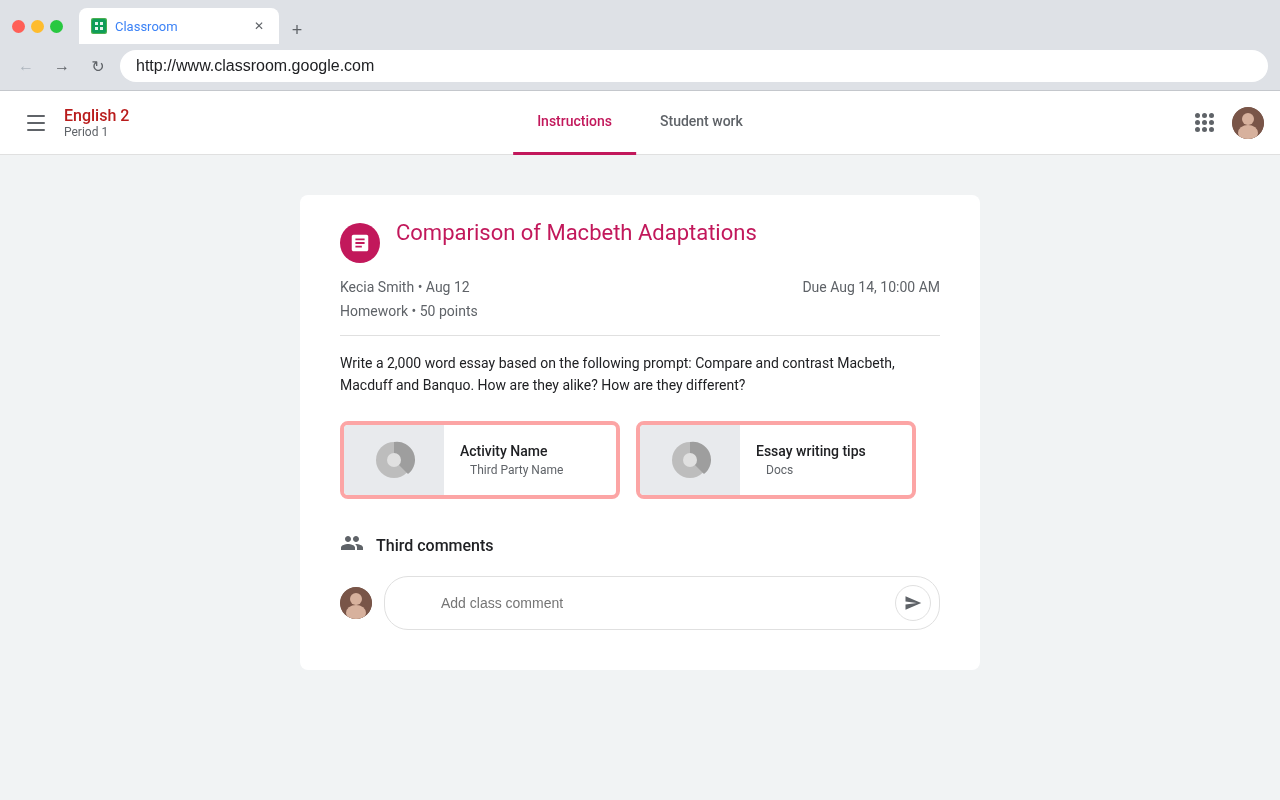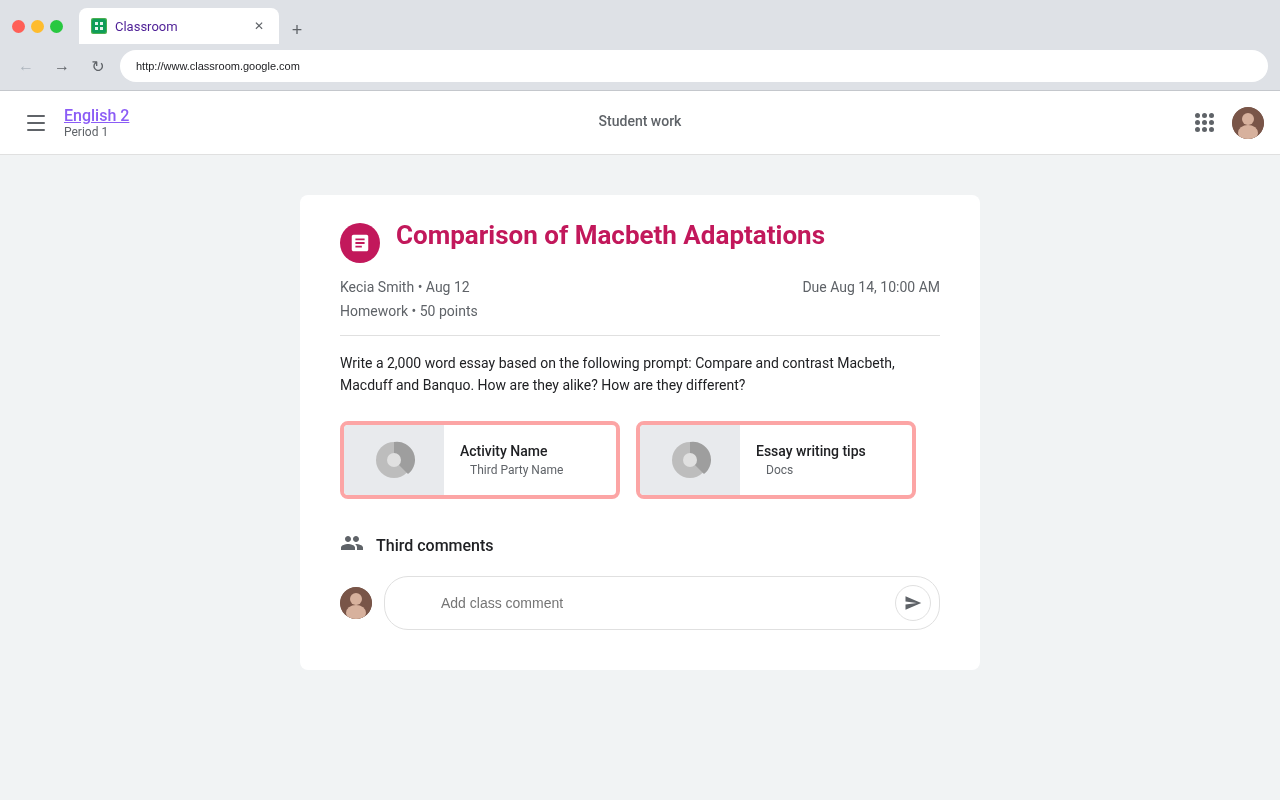"Classroom" .tab-title { color: #4c1d95 -> #3b82f6 }
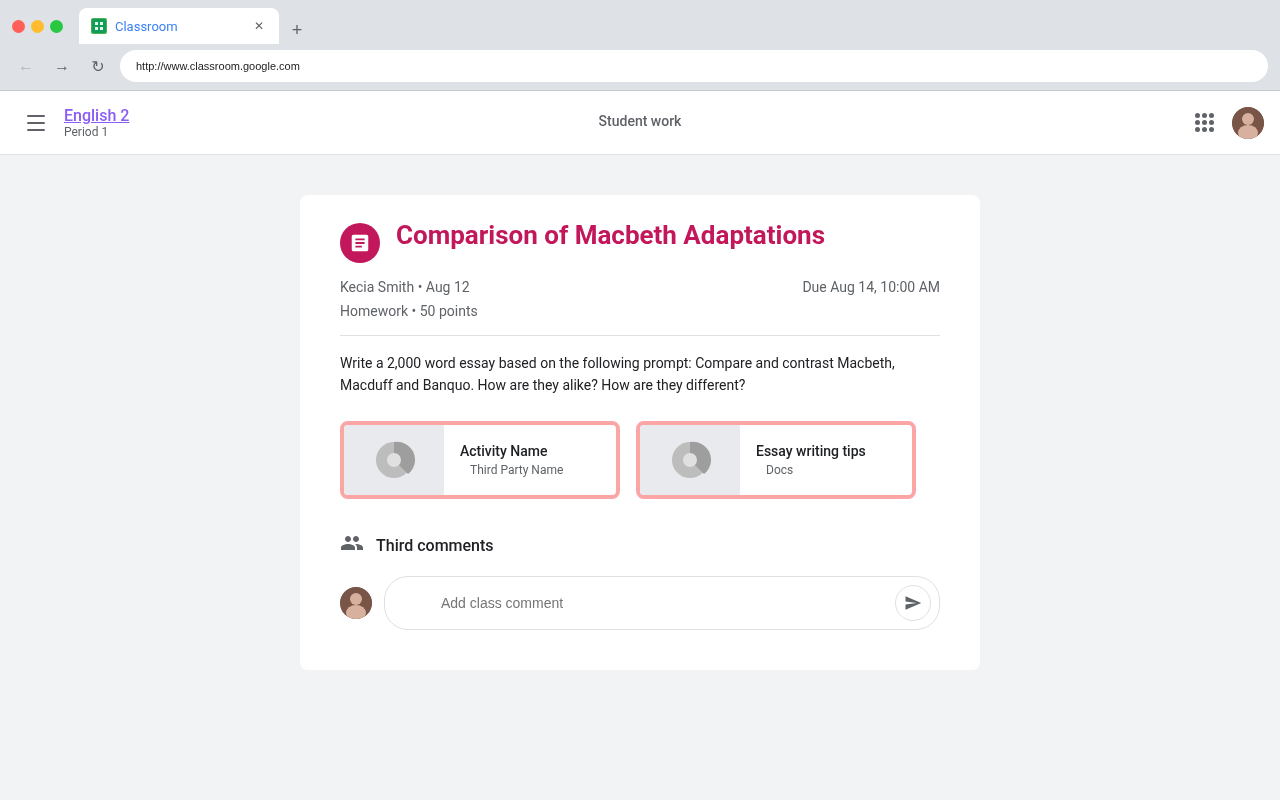"http://www.classroom.google.com" .address-bar { font-size: 11px -> 16px }
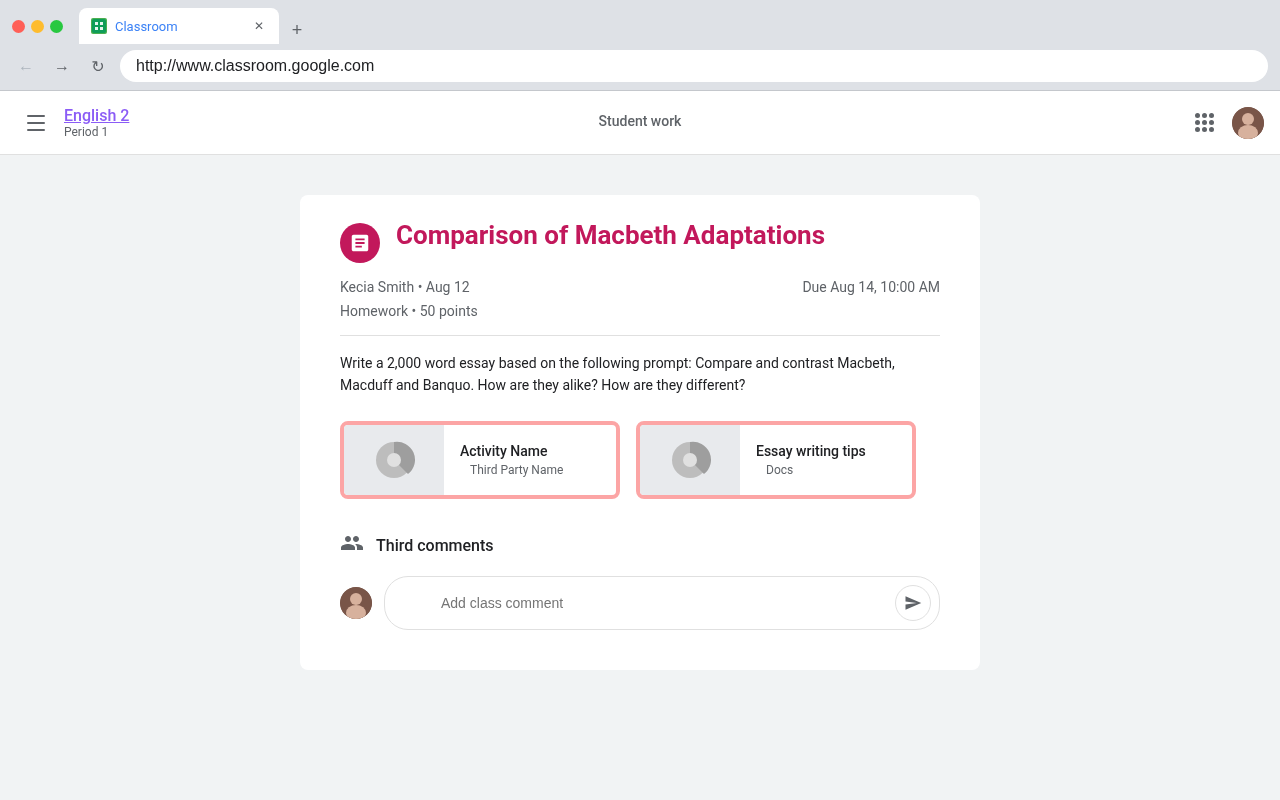"English 2" .class-name { color: #8b5cf6 -> #b91c1c; text-decoration: underline -> none }
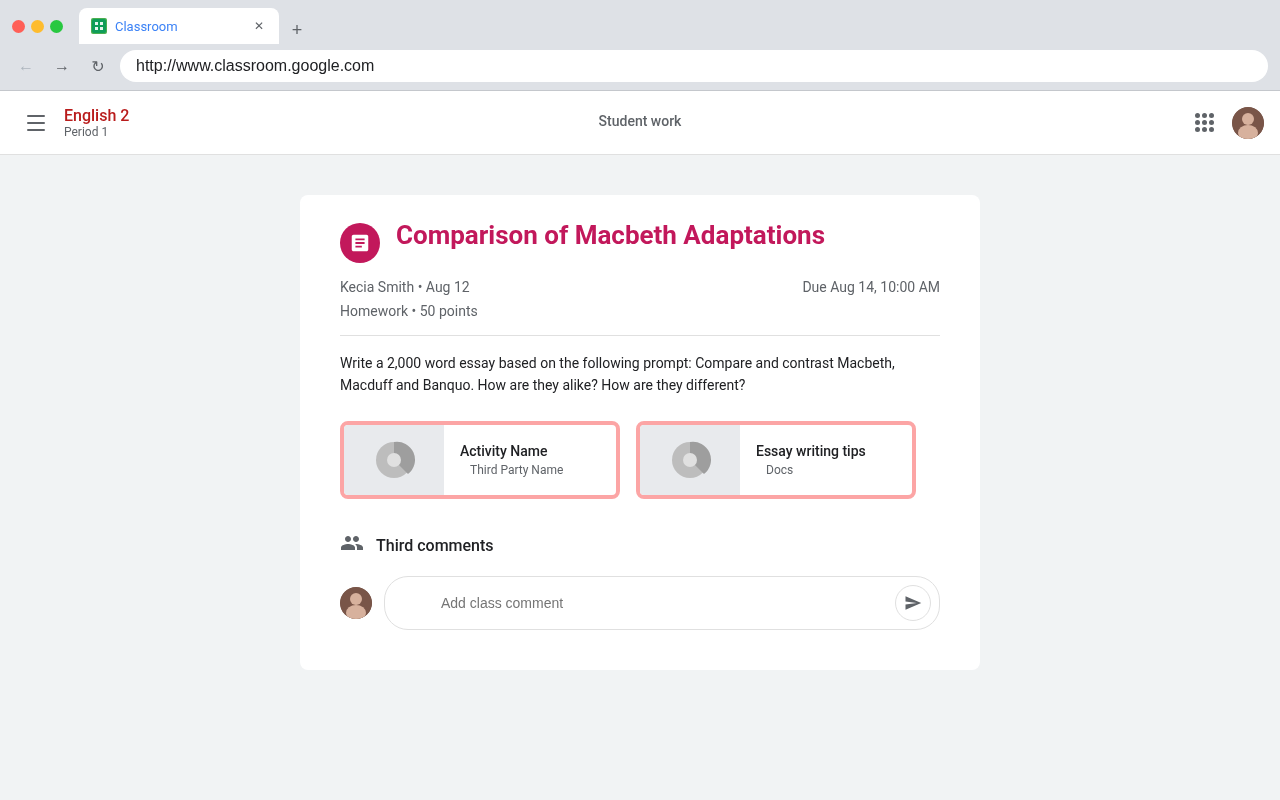"Instructions" div.header-tab { html: none -> <div> <span>Instructions</span> </div> }
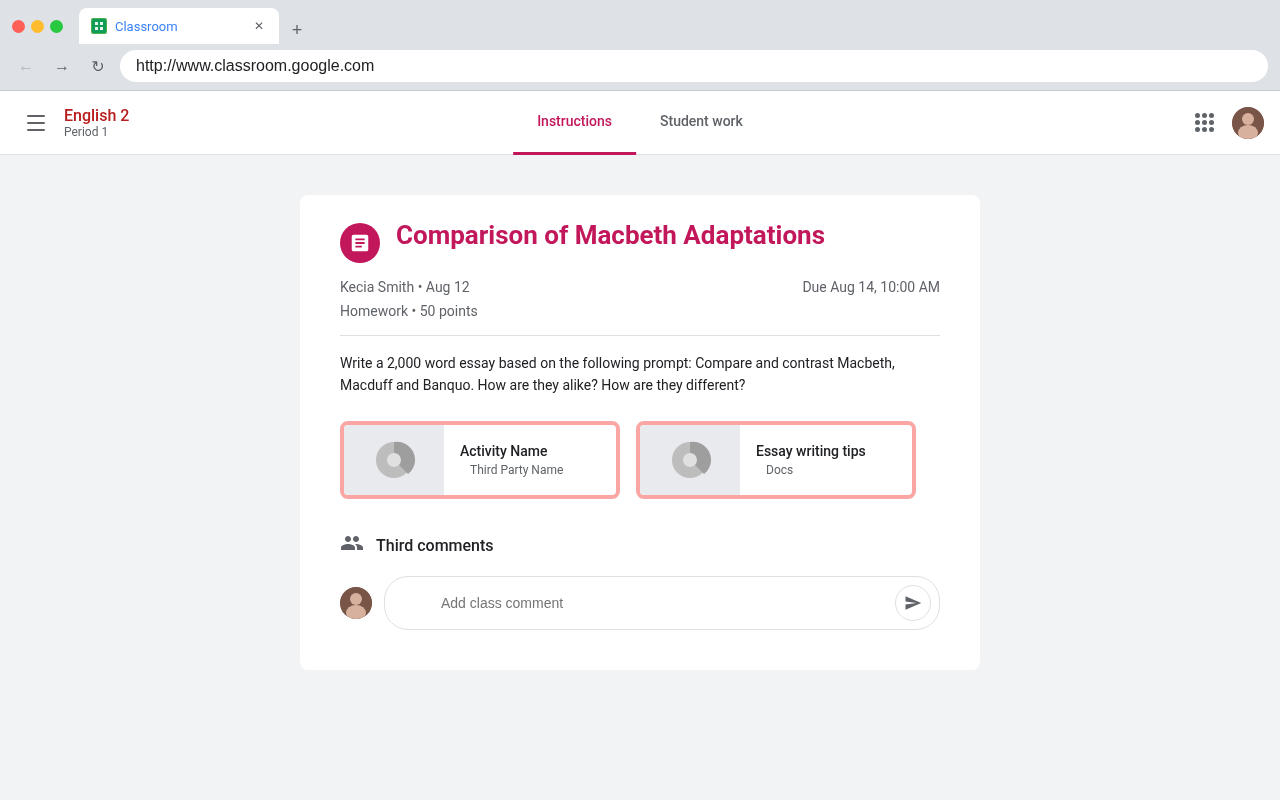"Comparison of Macbeth Adaptations" .assignment-title { font-size: 26px -> 22px; font-weight: 700 -> 400 }
